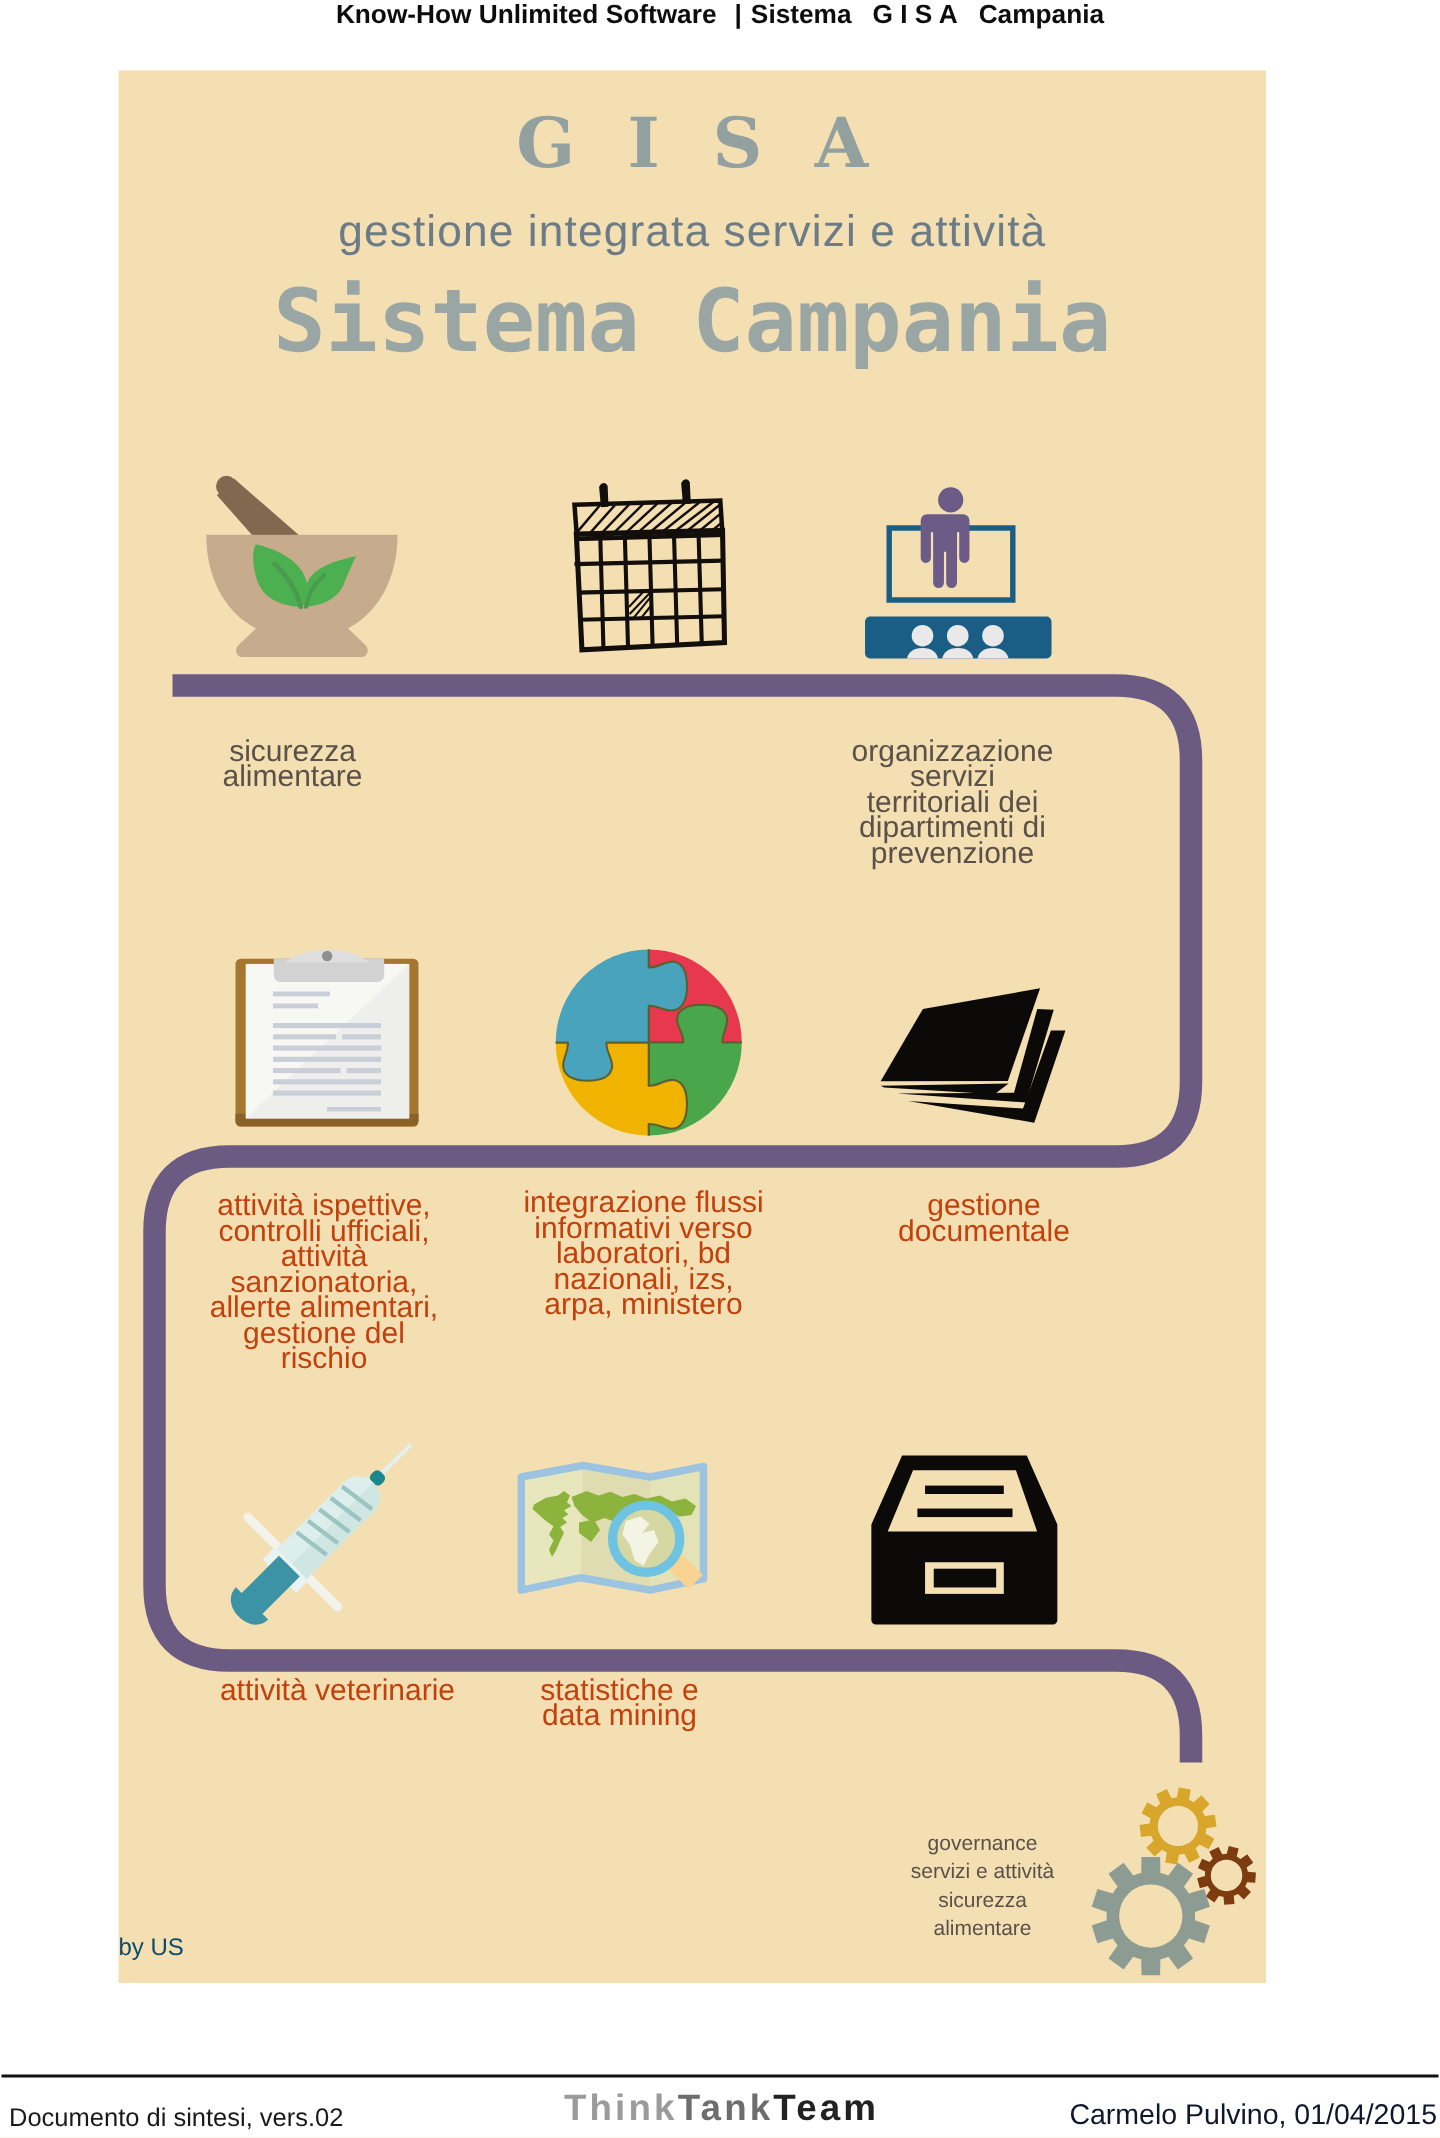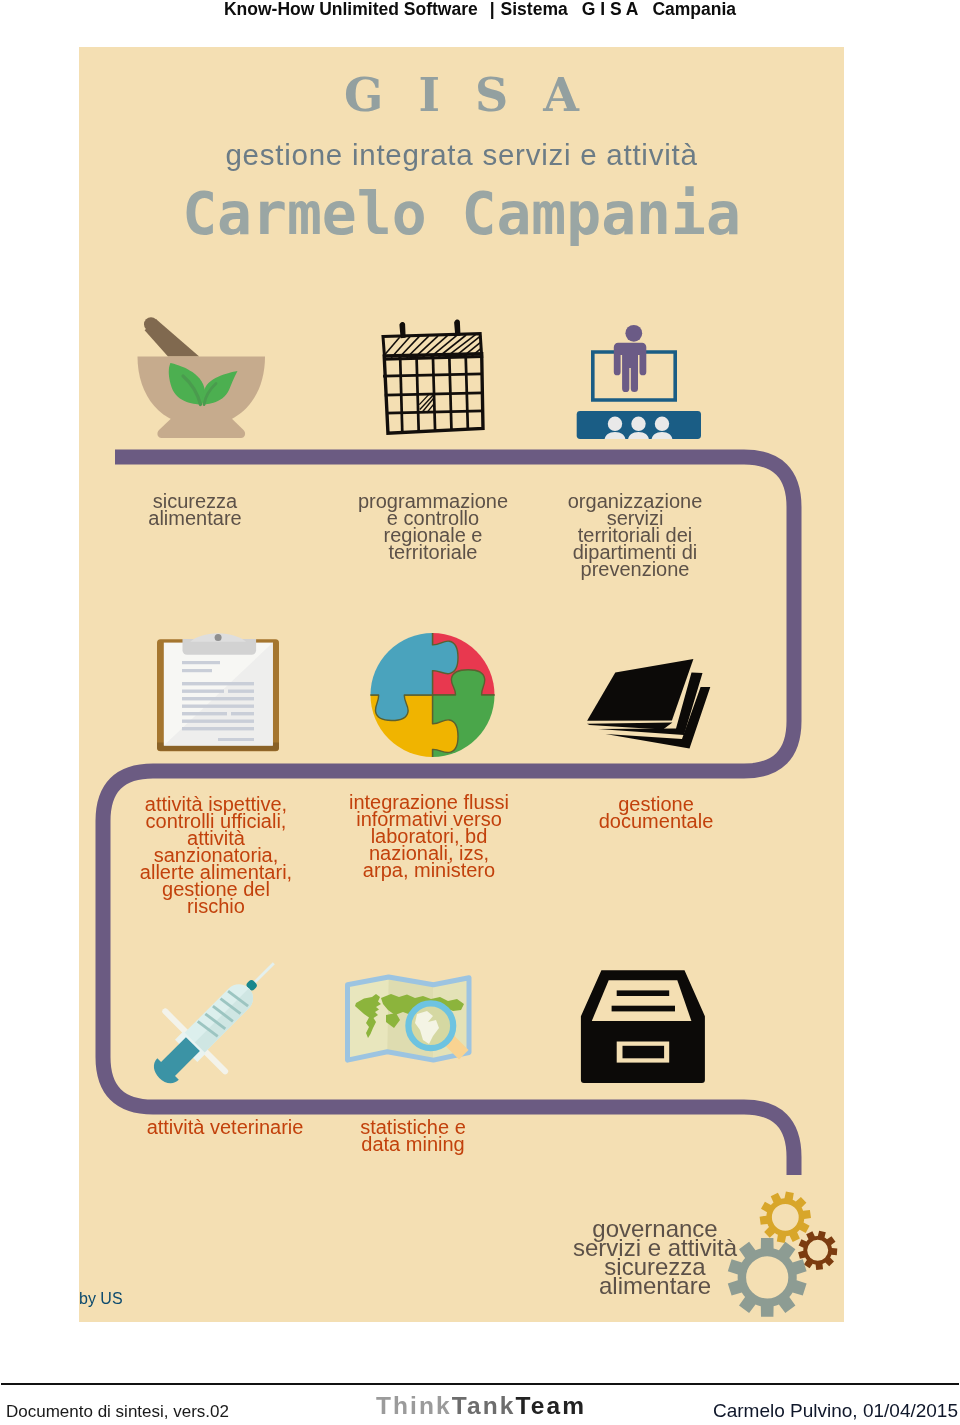"Carmelo Campania" div.t-reg { text: Carmelo -> Sistema }
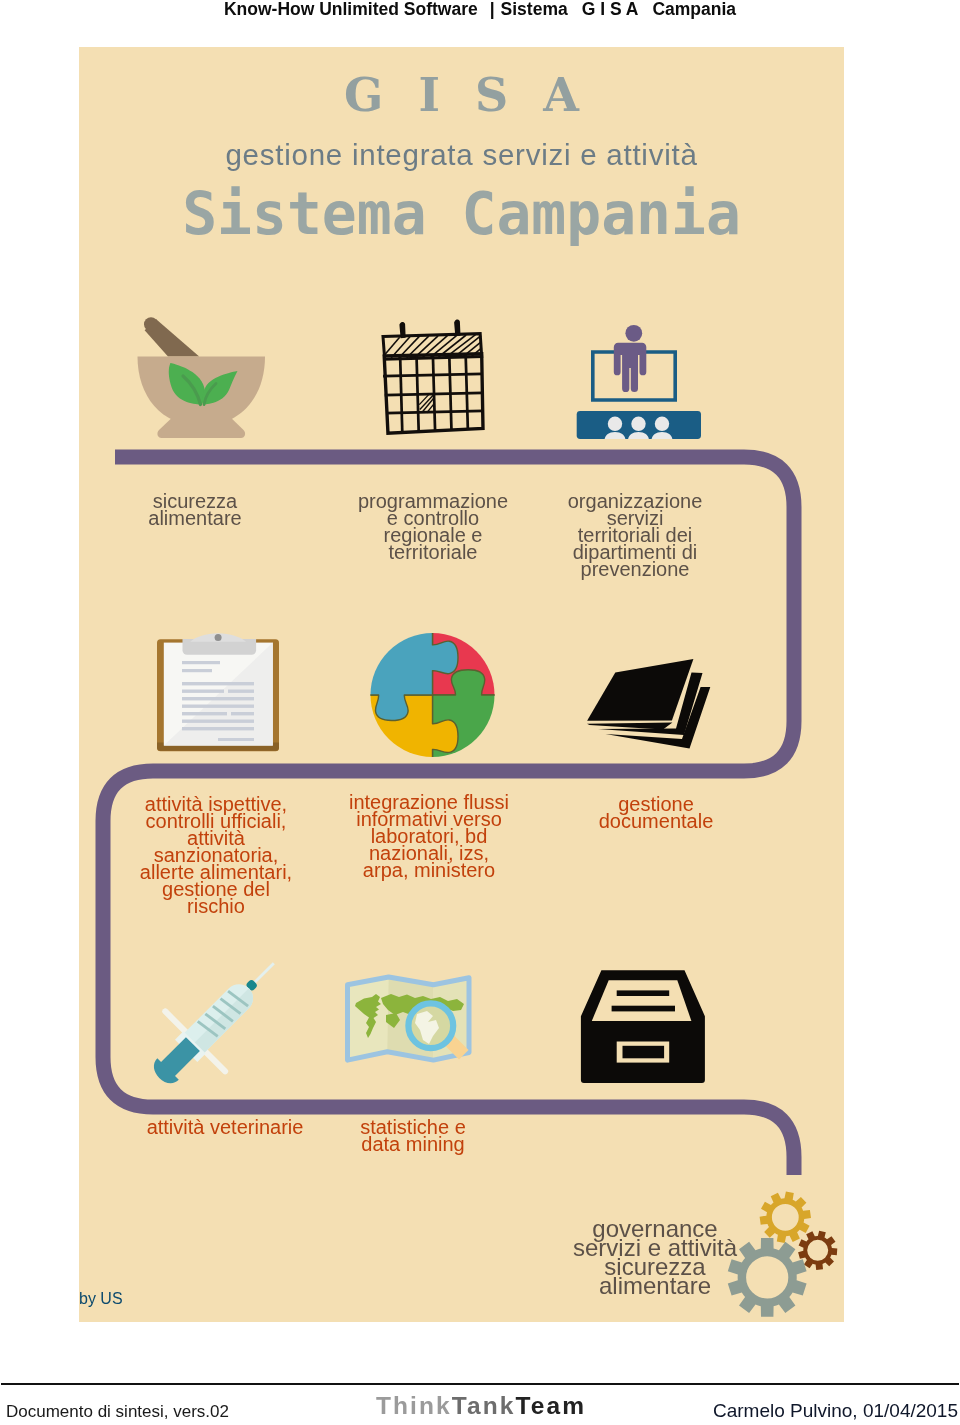"programmazione" div.lbl { html: <div>programmazione e controllo regionale e territoriale</div> -> none }
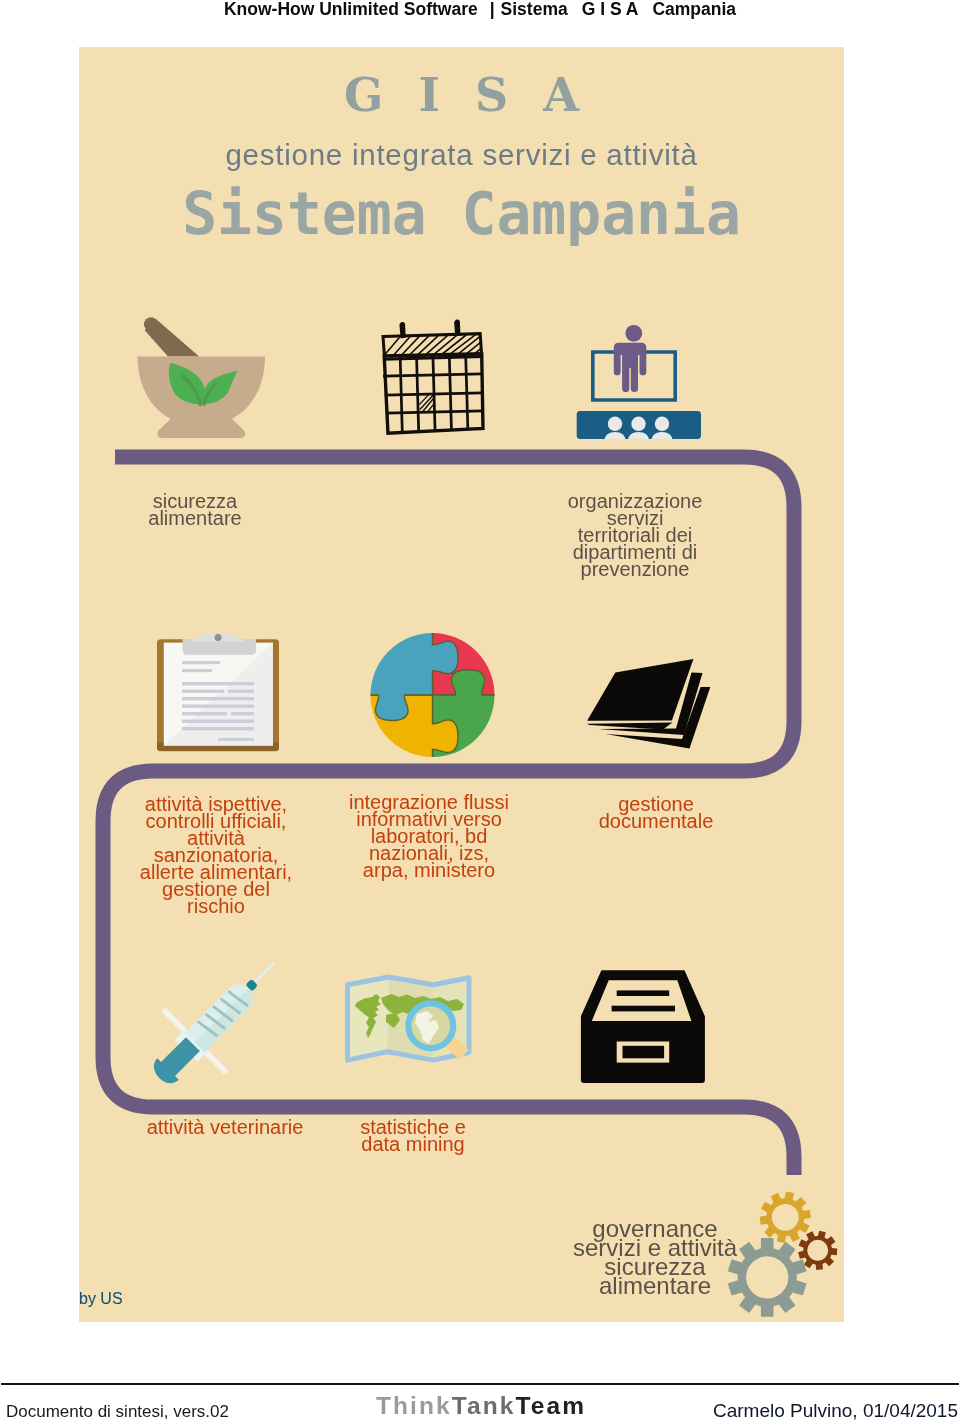"governance" .lbl.gov { font-size: 24px -> 14px }
